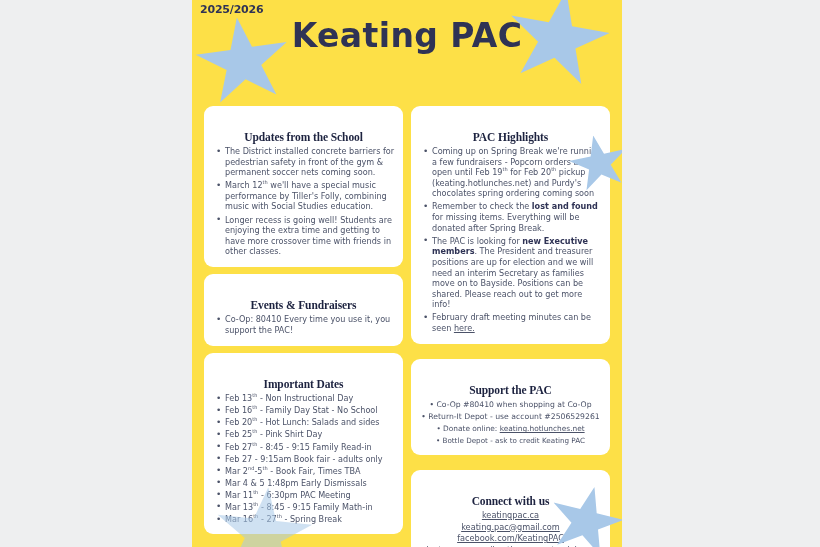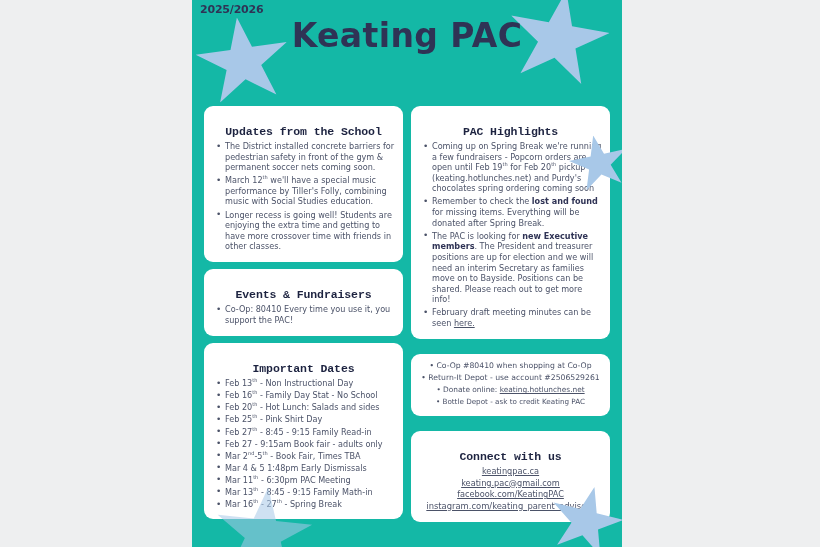"2025/2026" #page { background: #14b8a6 -> #fde047 }
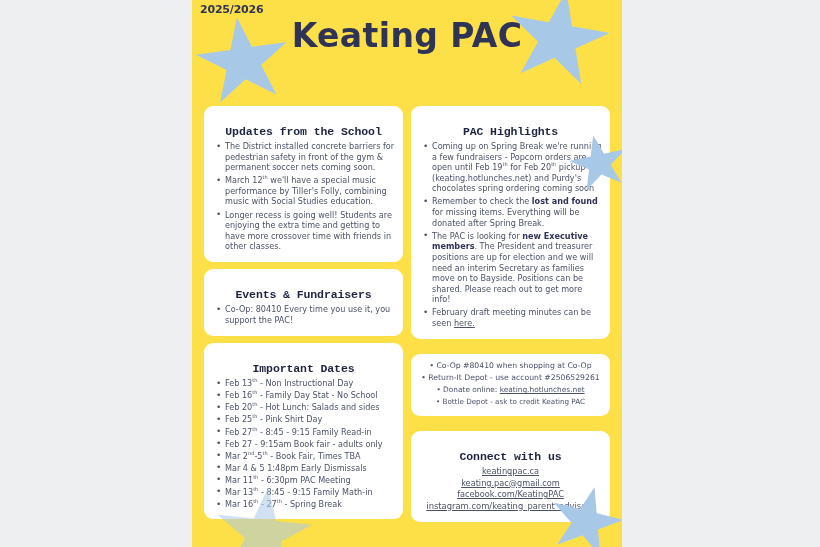"Updates from the School" .card-title { font-family: Liberation Mono, monospace -> Liberation Serif, serif; margin: 13px 0 3px 0 -> 19px 0 3px 0 }
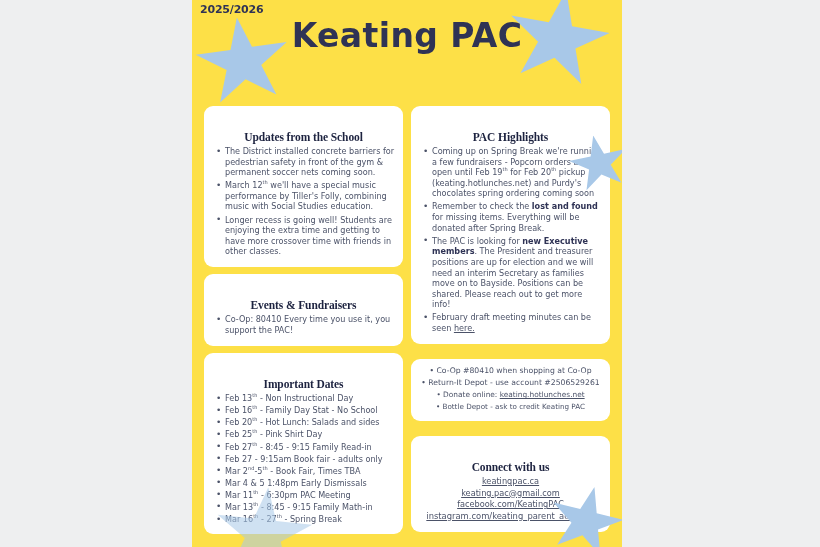"Support the PAC" div.card-title { html: none -> <div>Support the PAC</div> }
